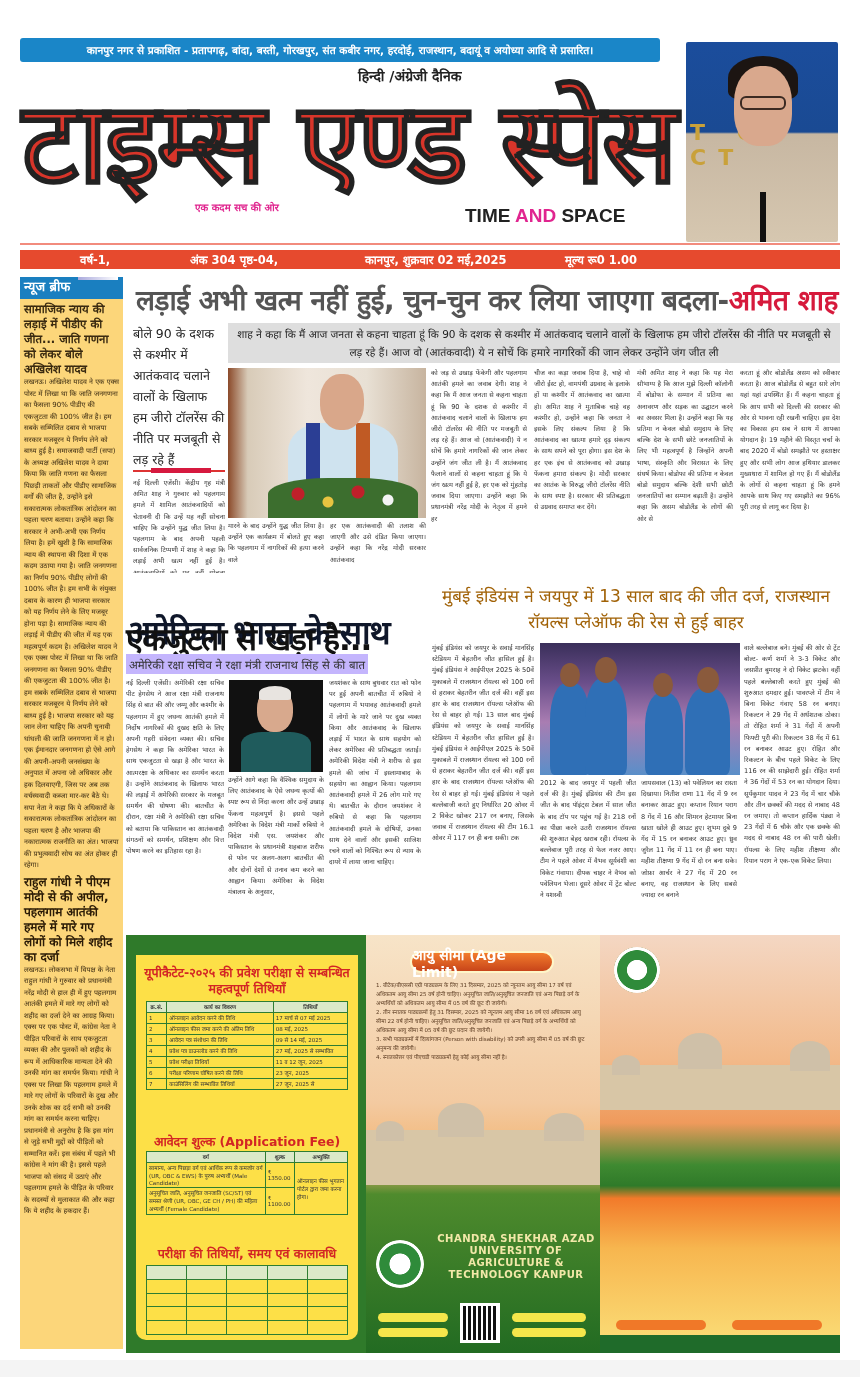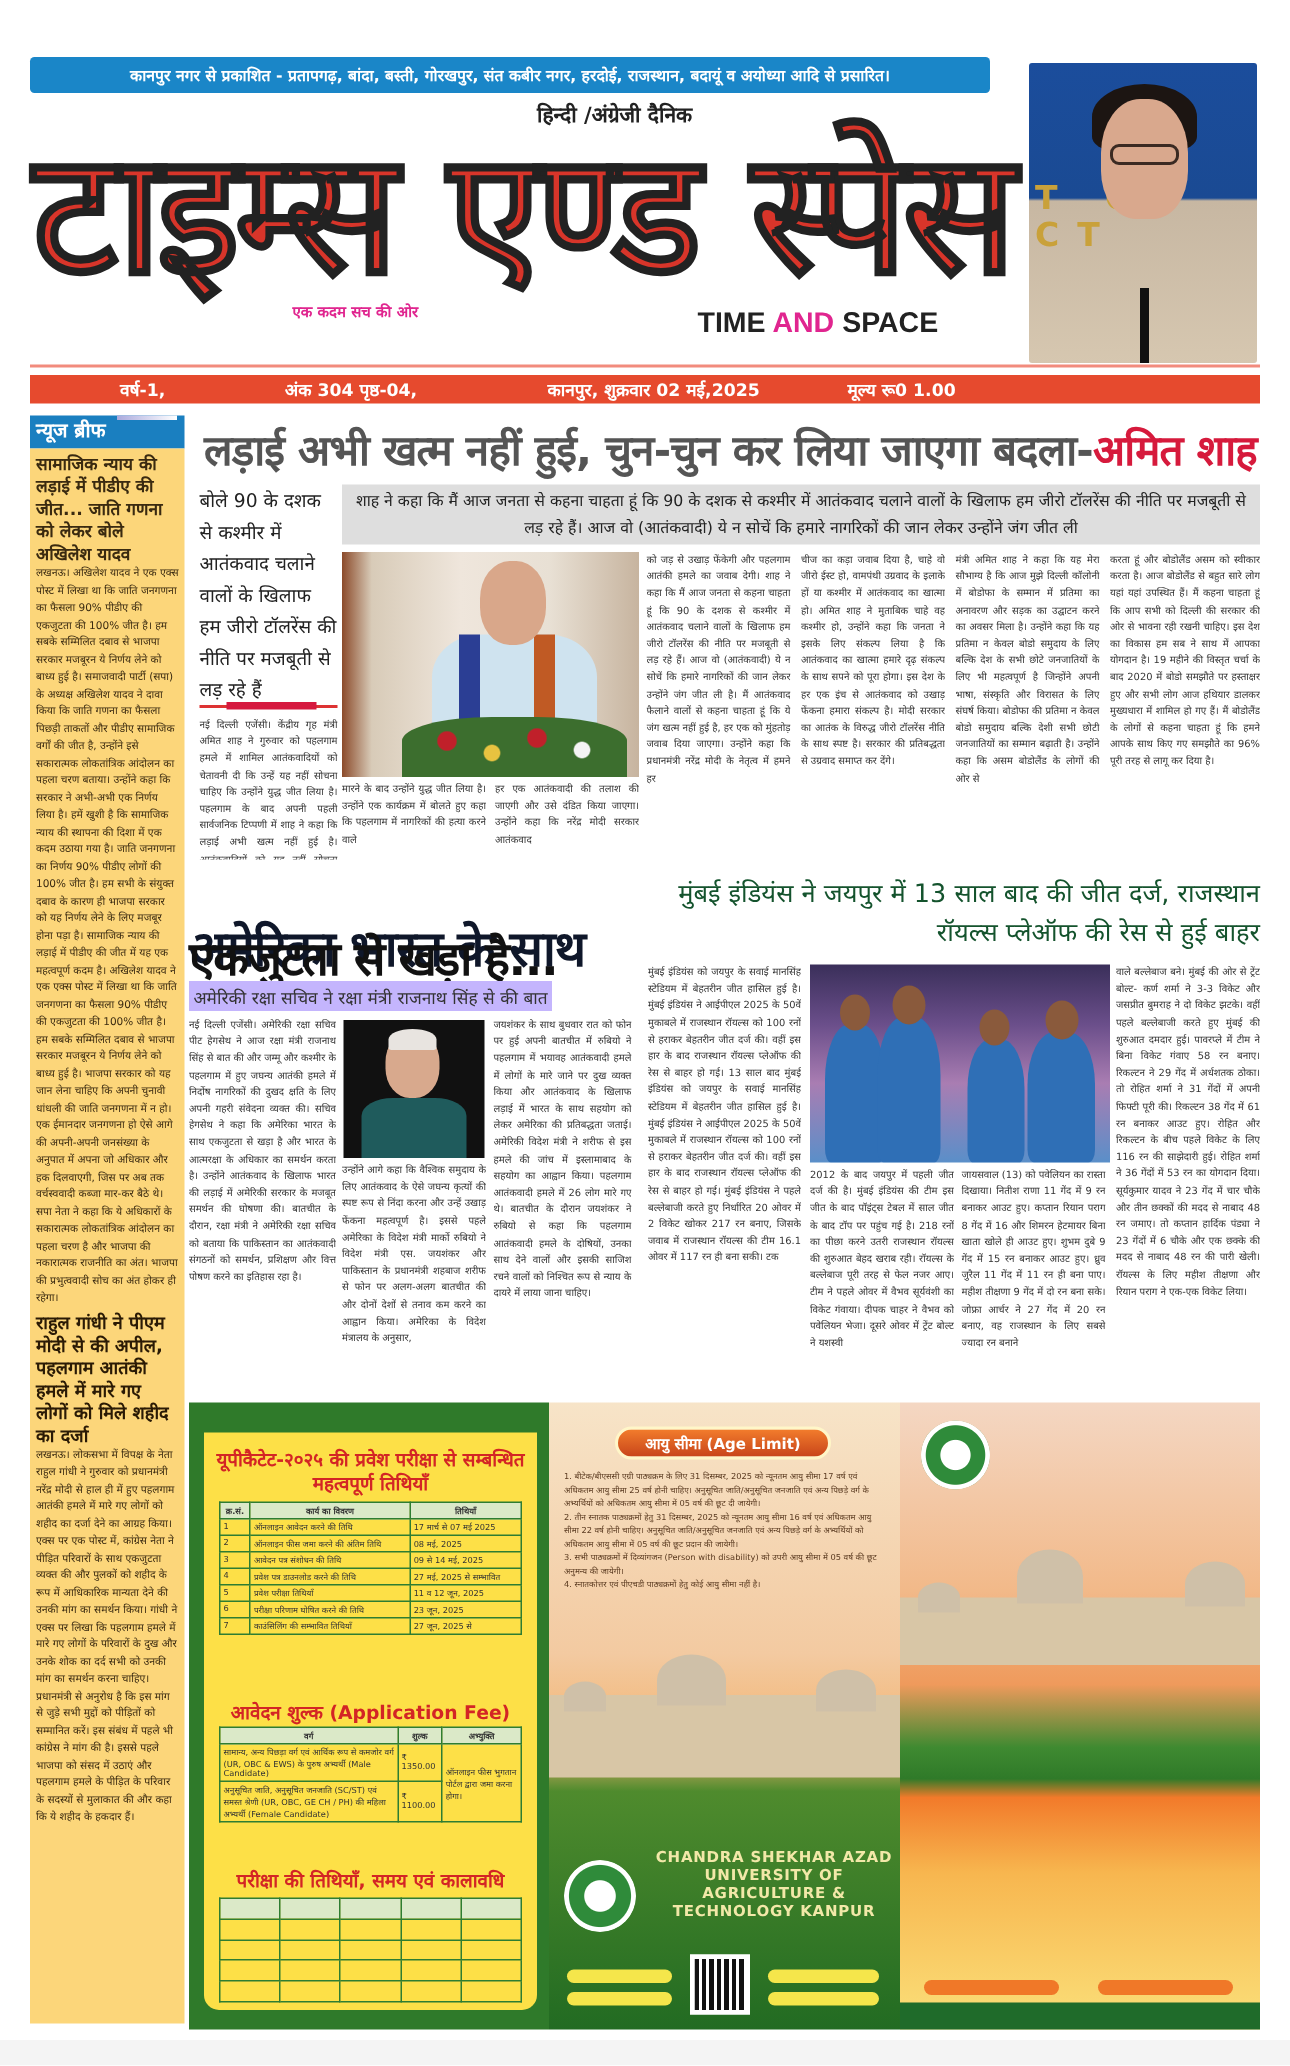"मुंबई इंडियंस ने जयपुर में" .mi-headline { color: #14532d -> #a16207; text-align: right -> center }
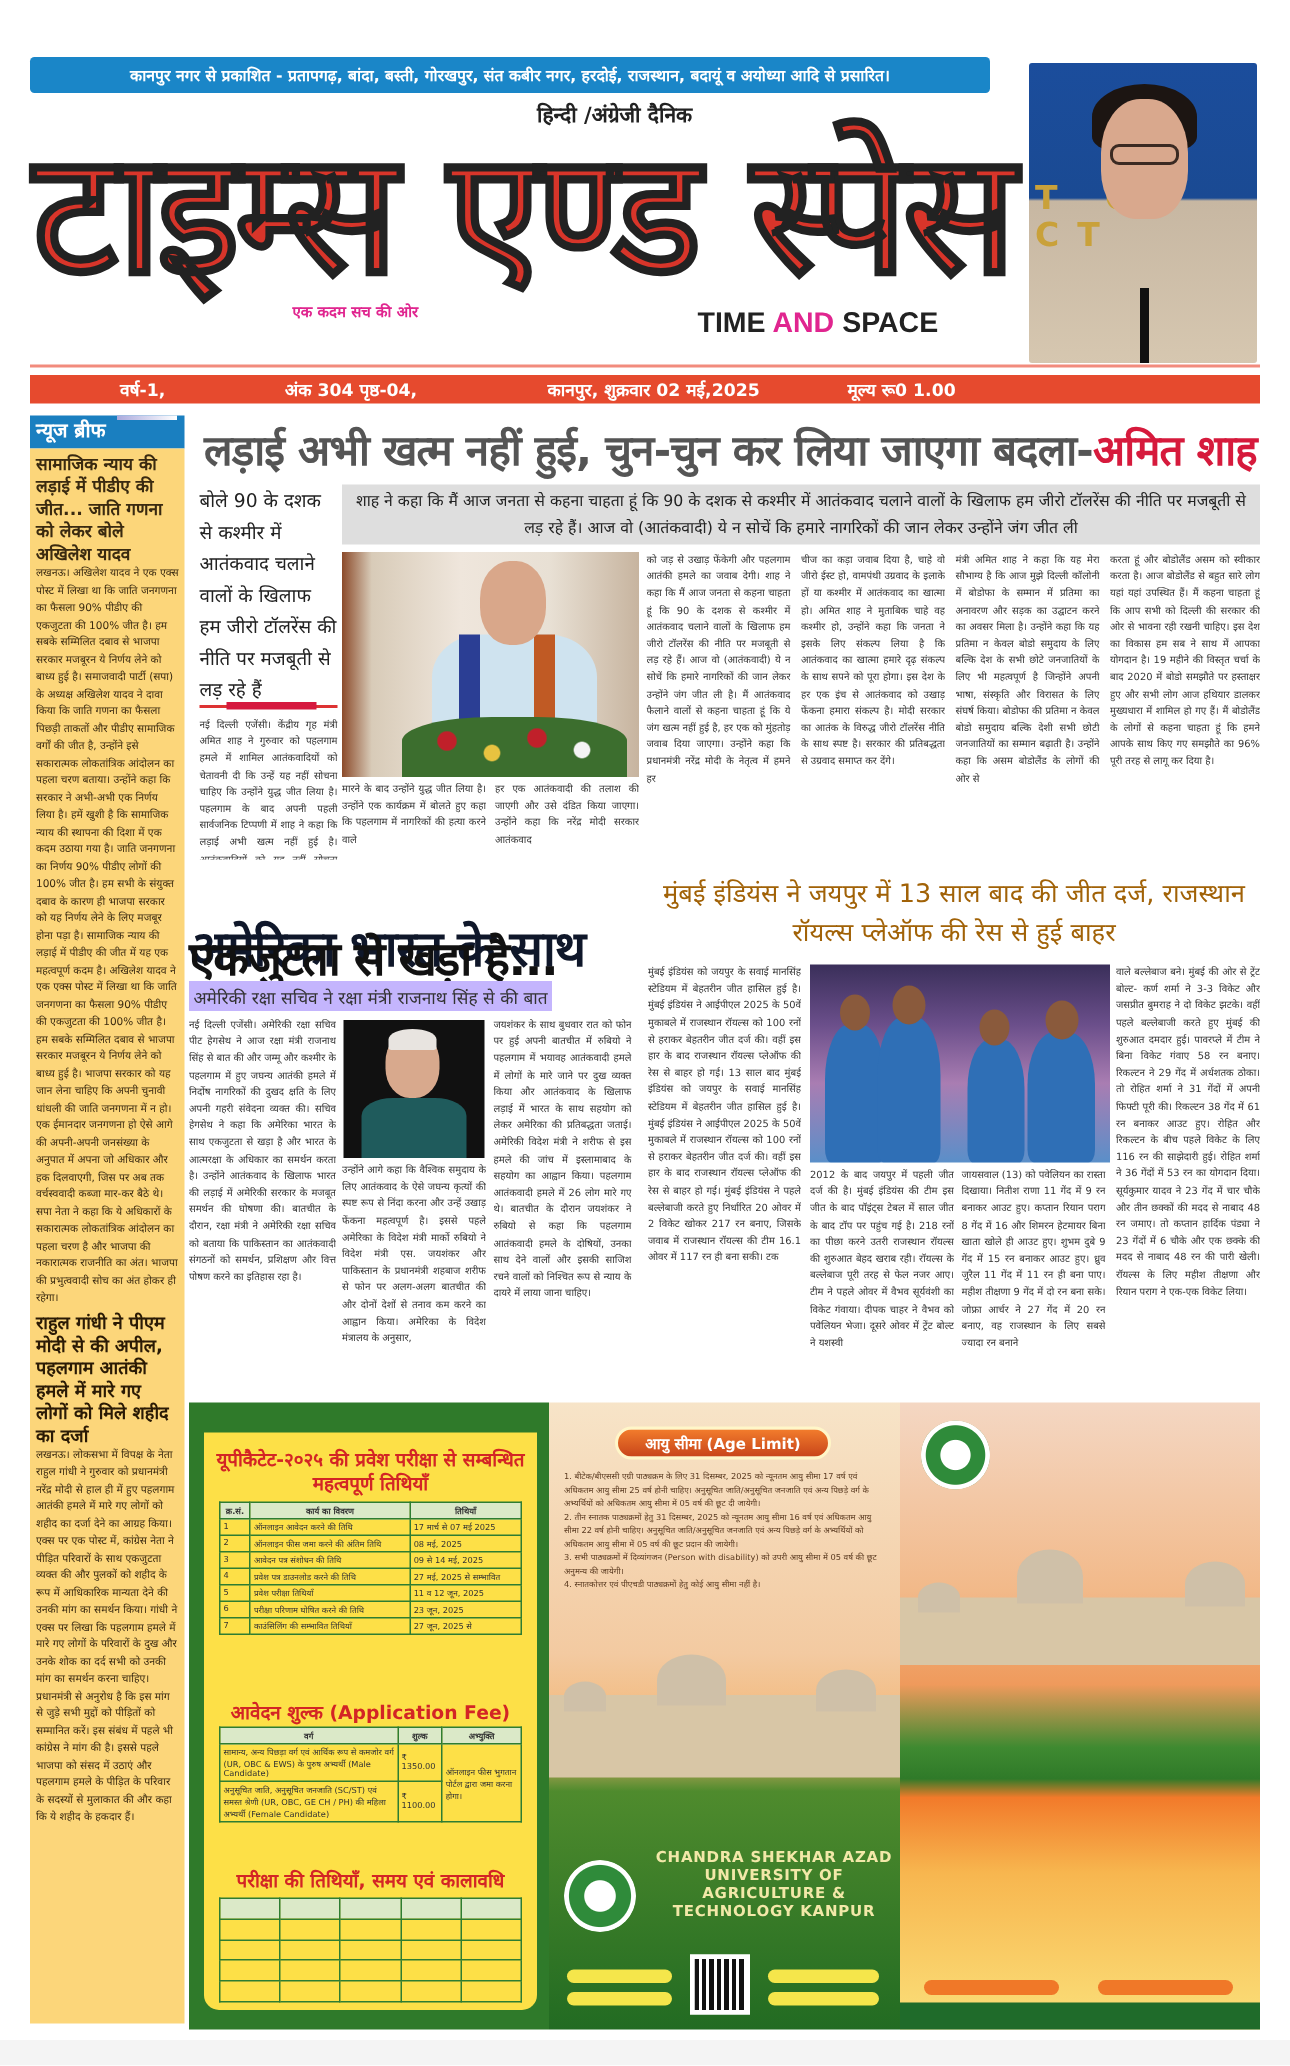"आयु सीमा (Age Limit)" .ad2 .pill { font-size: 10px -> 14px }
